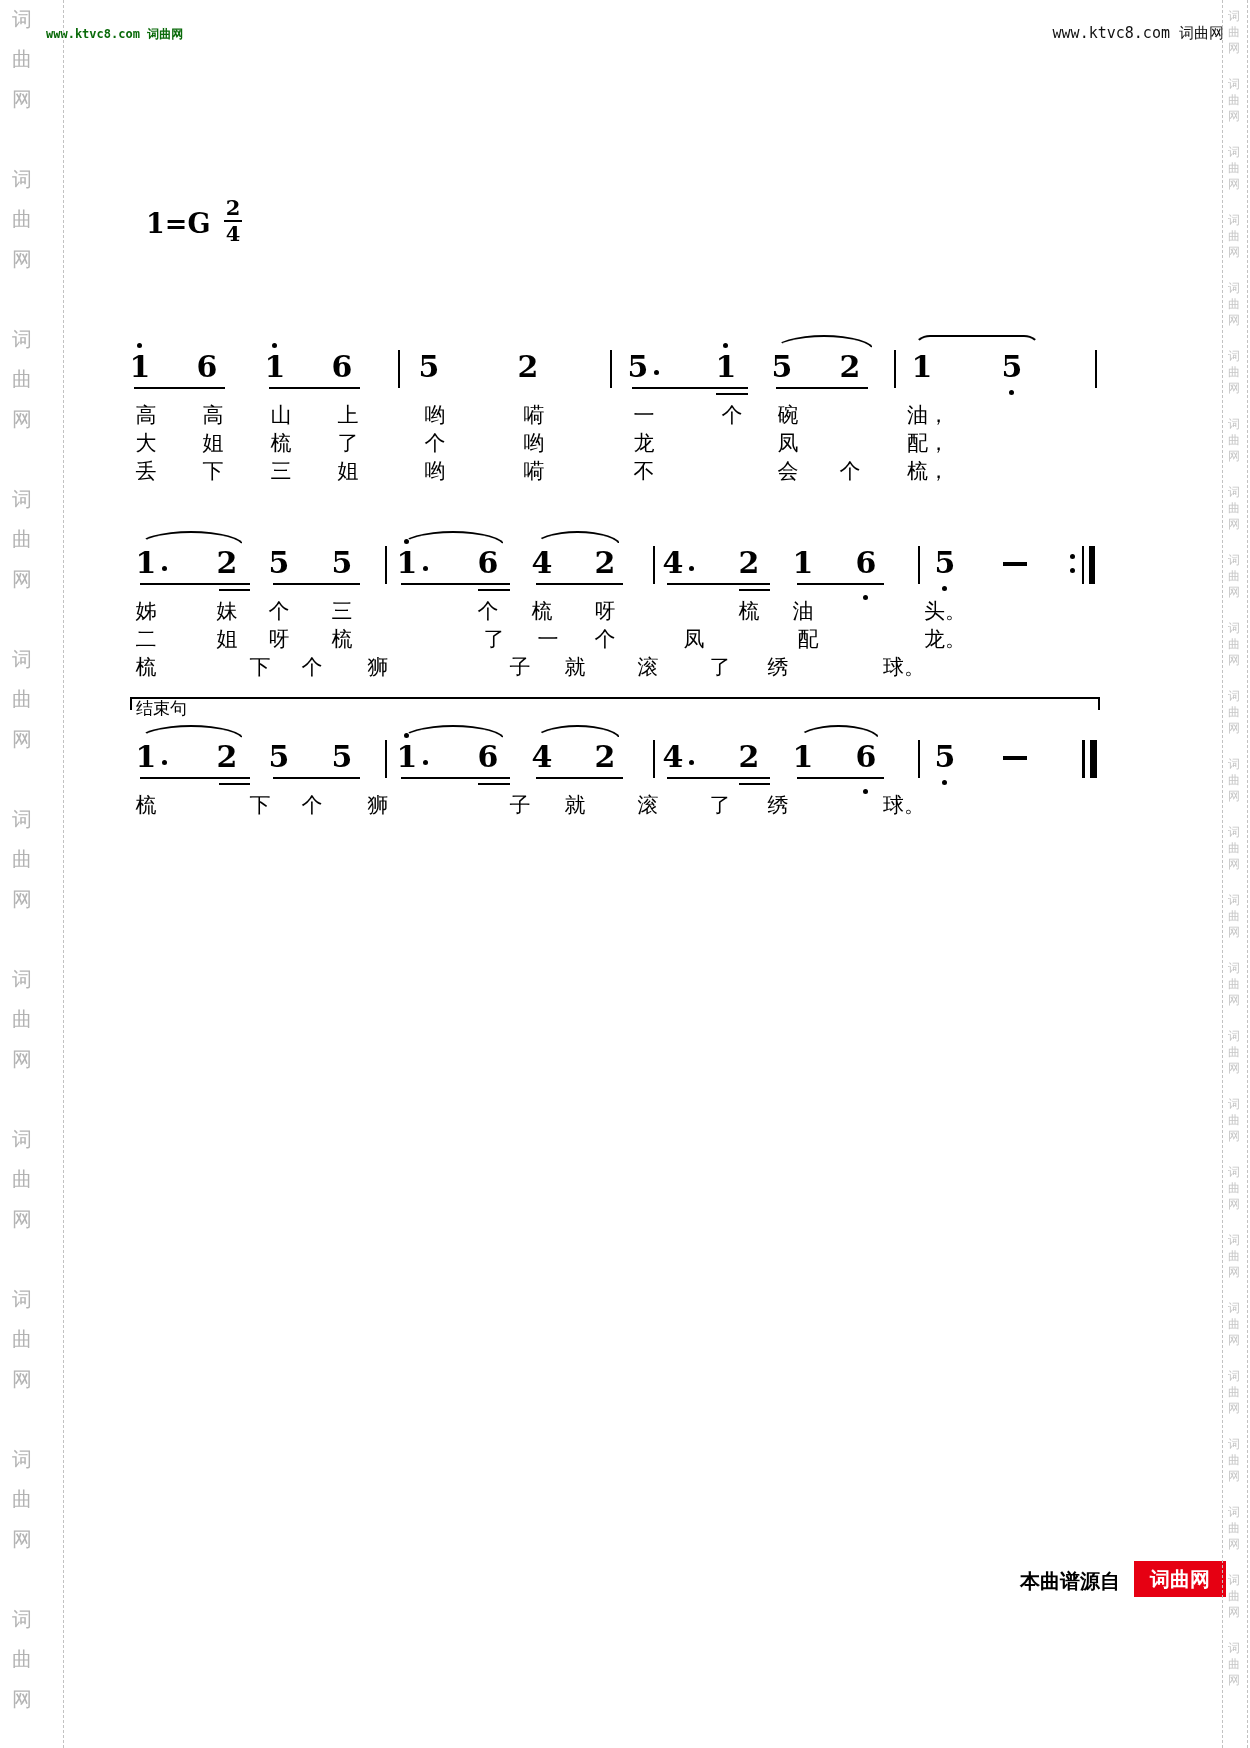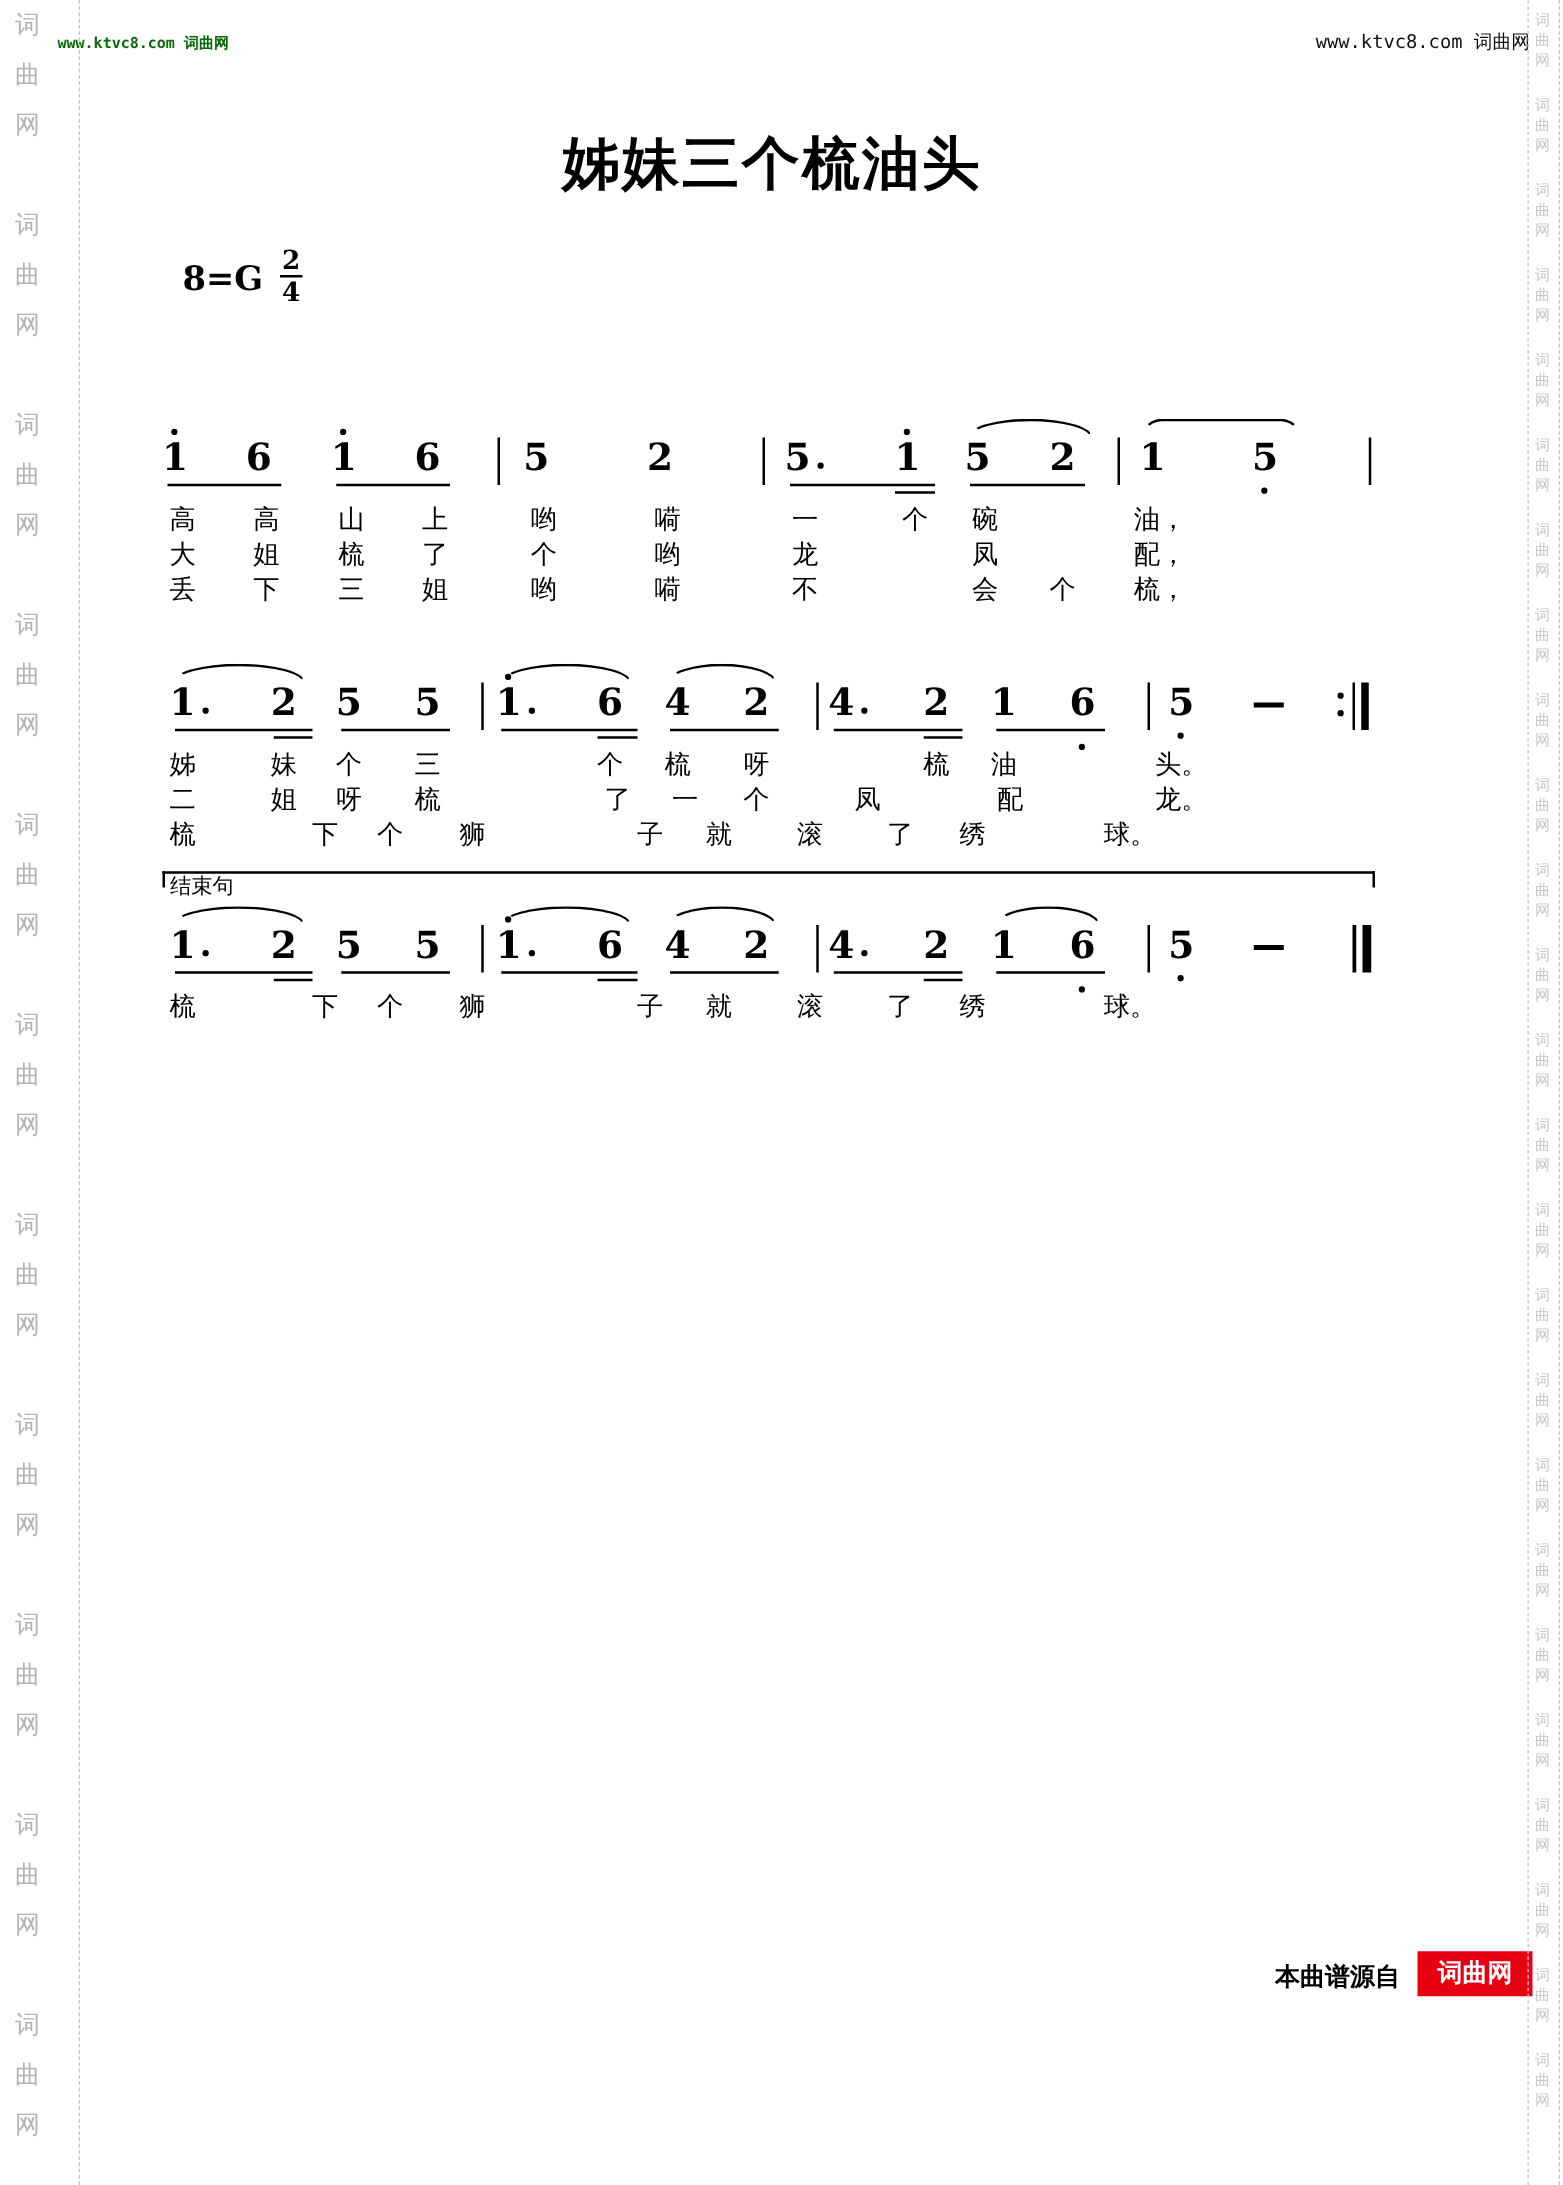"姊妹三个梳油头" div.title { html: <div>姊妹三个梳油头</div> -> none }
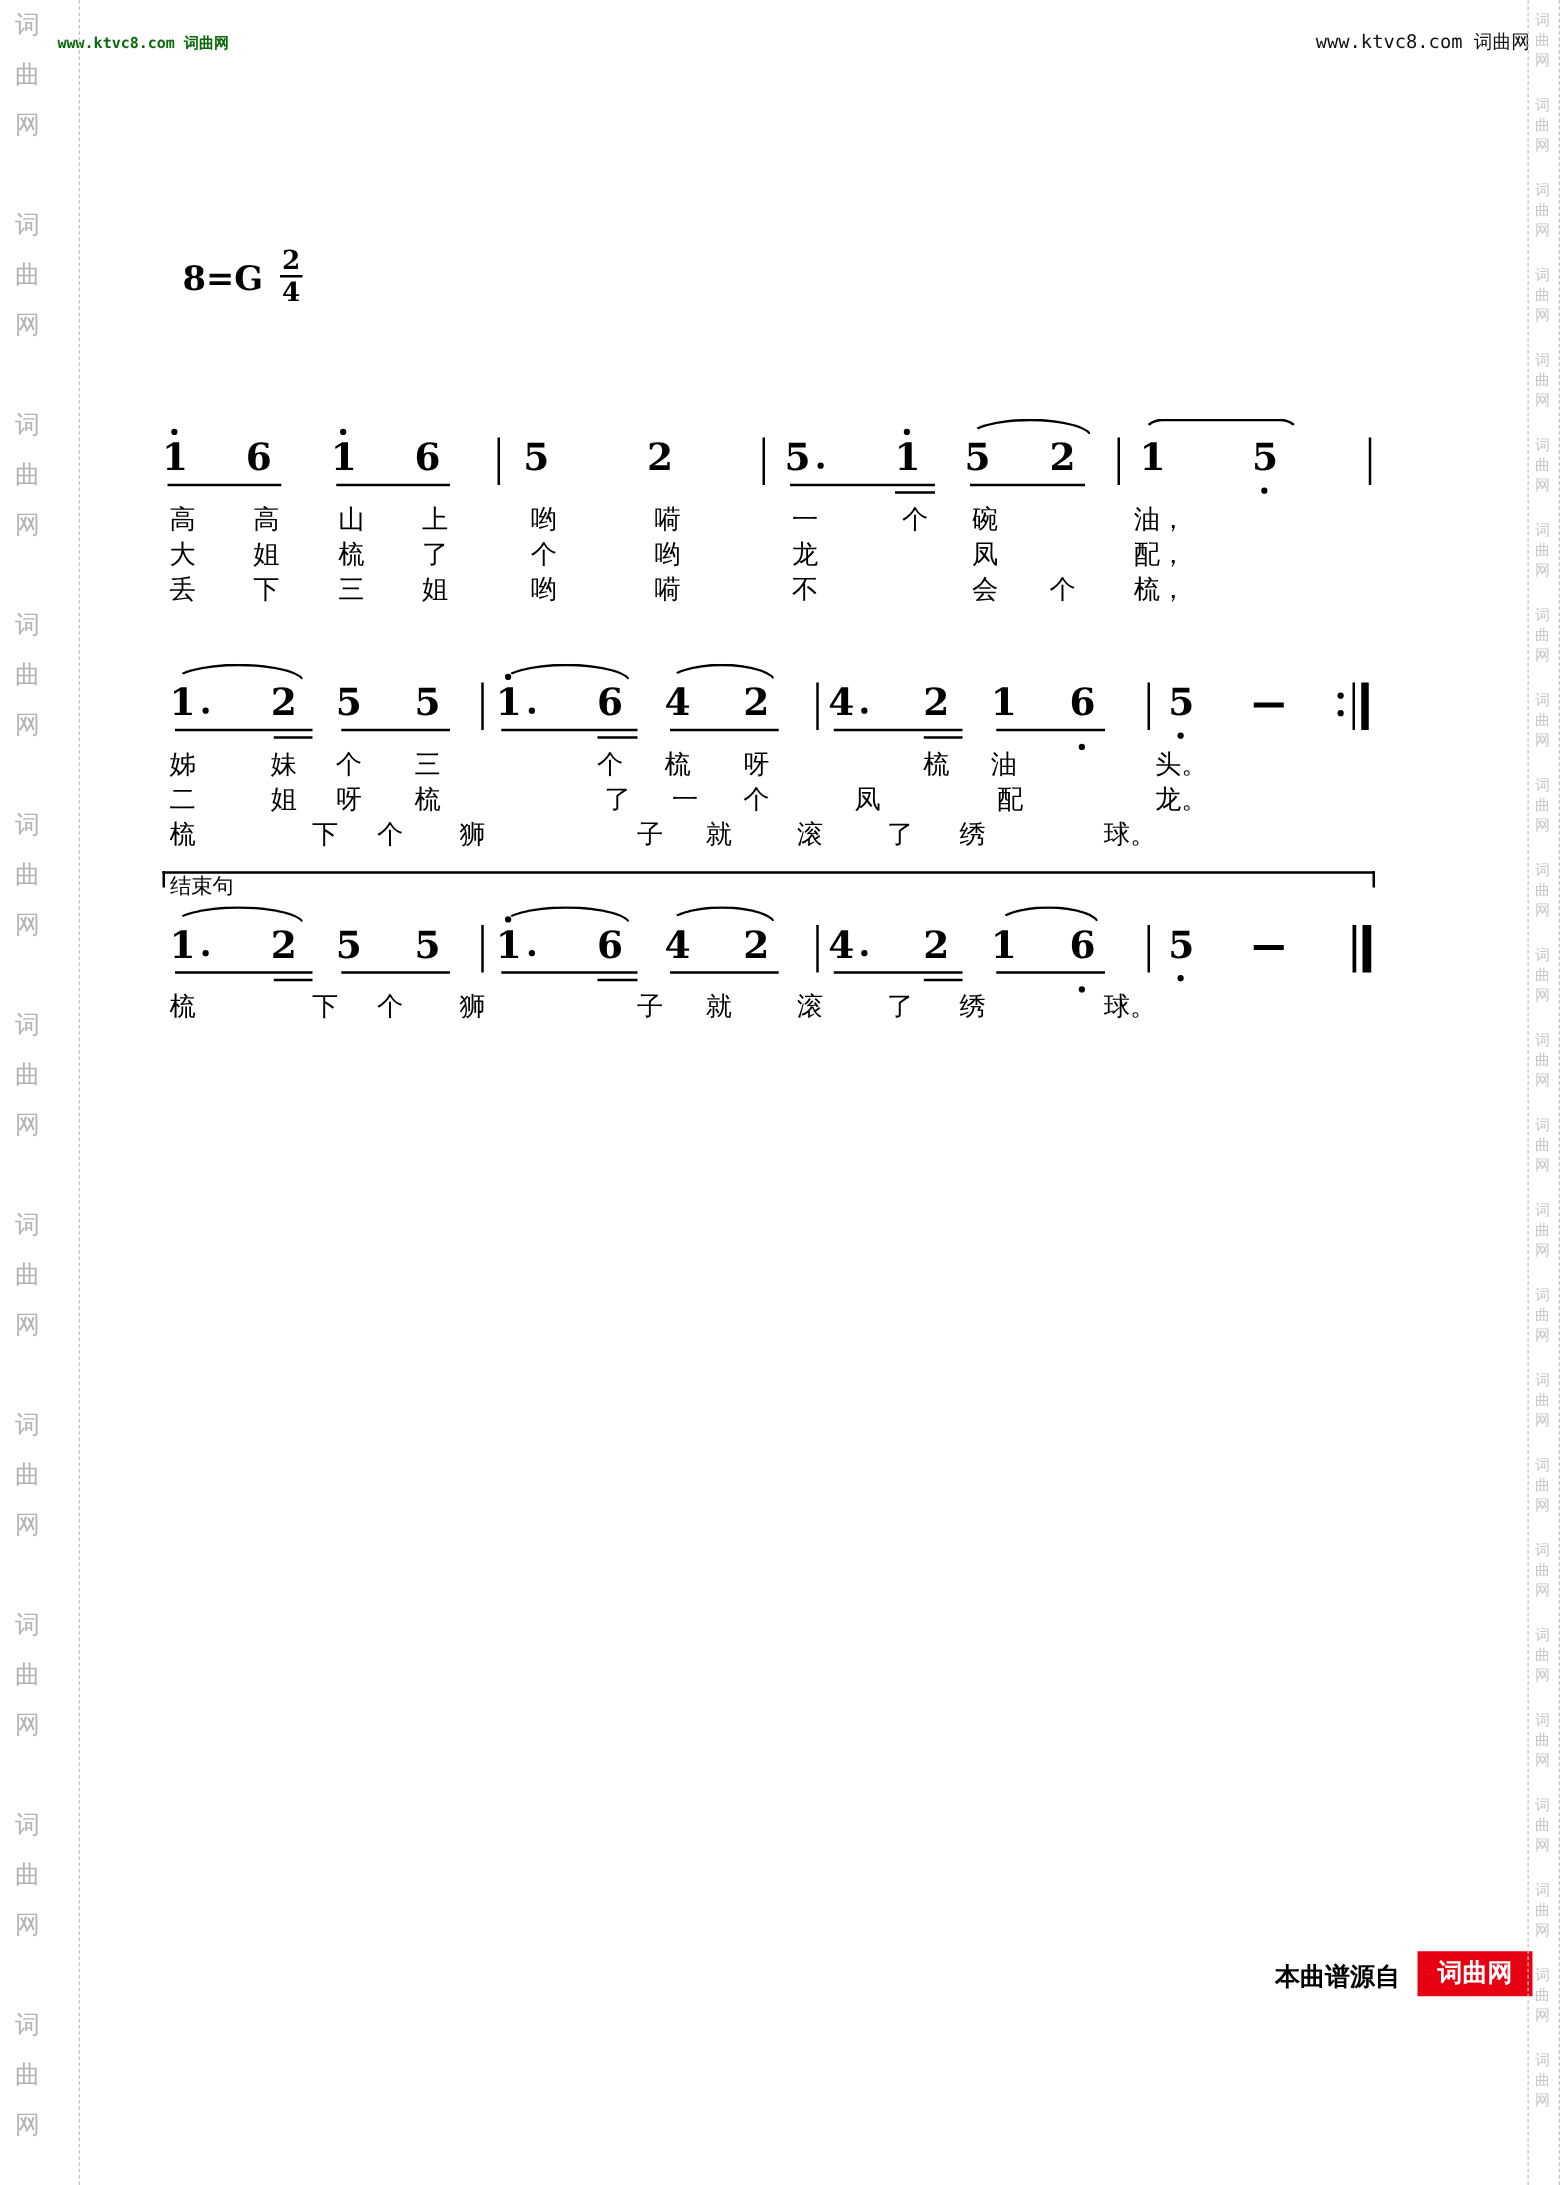"8=G" div.keysig { text: 8 -> 1 }
